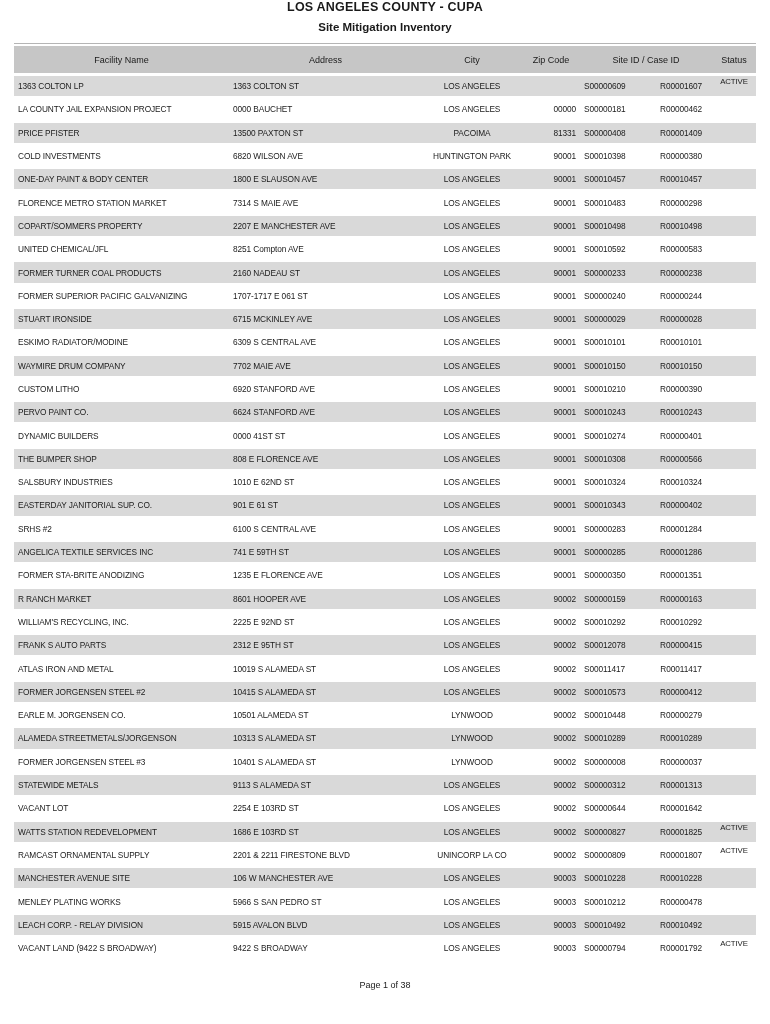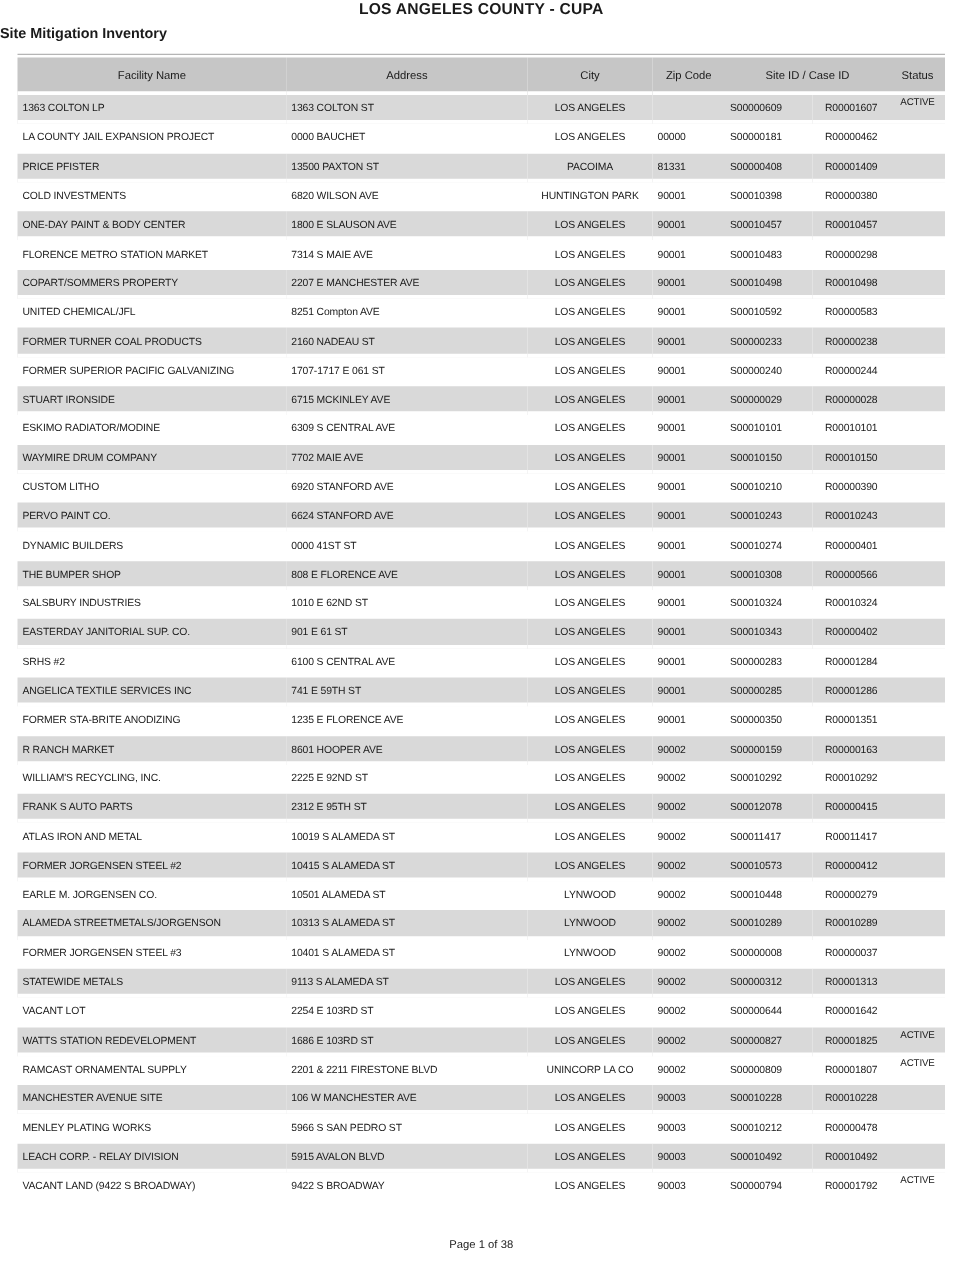"Site Mitigation Inventory" .subtitle { text-align: left -> center }
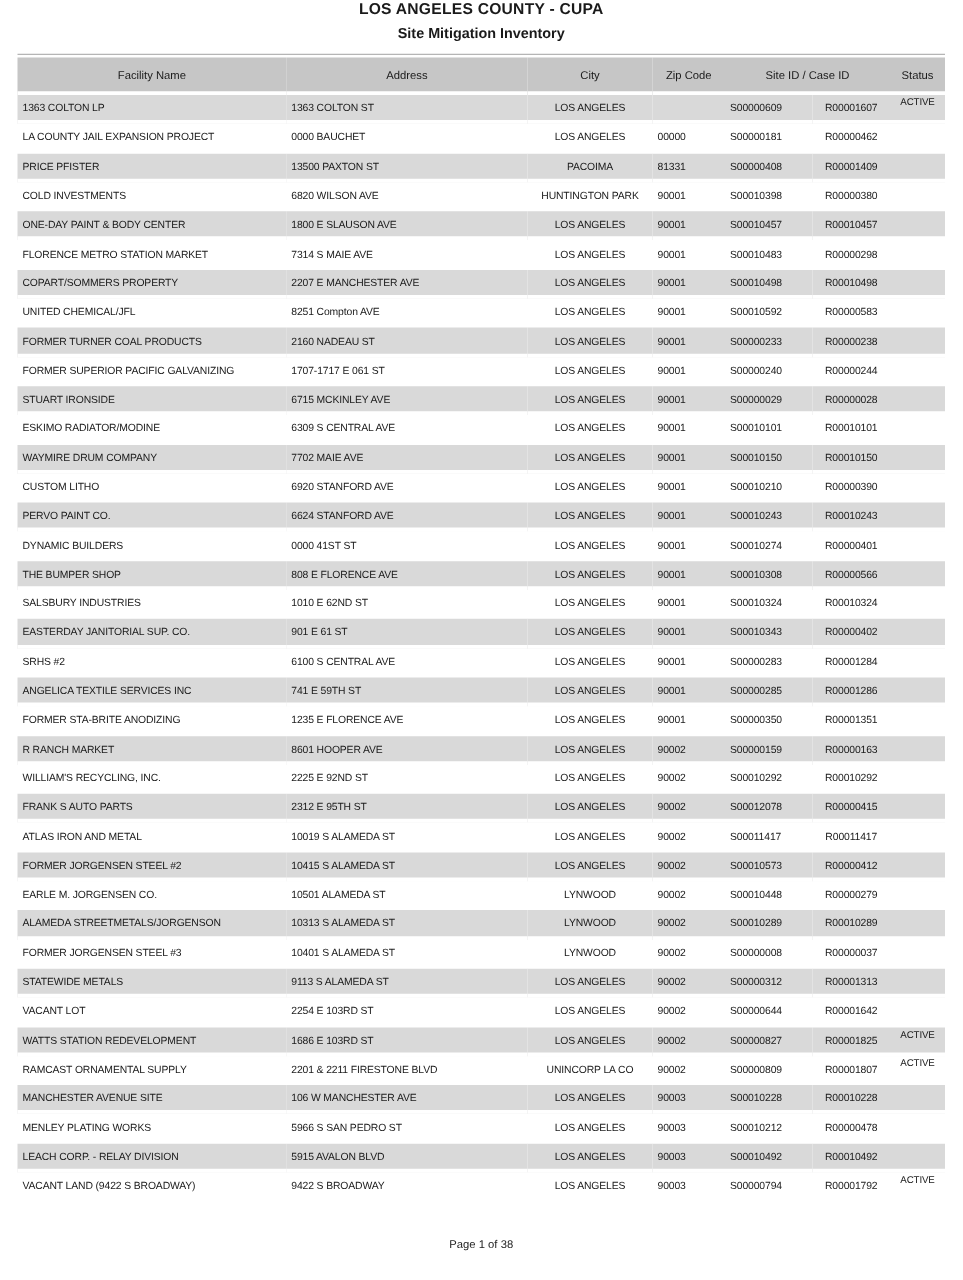"00000" .col-zip { text-align: left -> right }
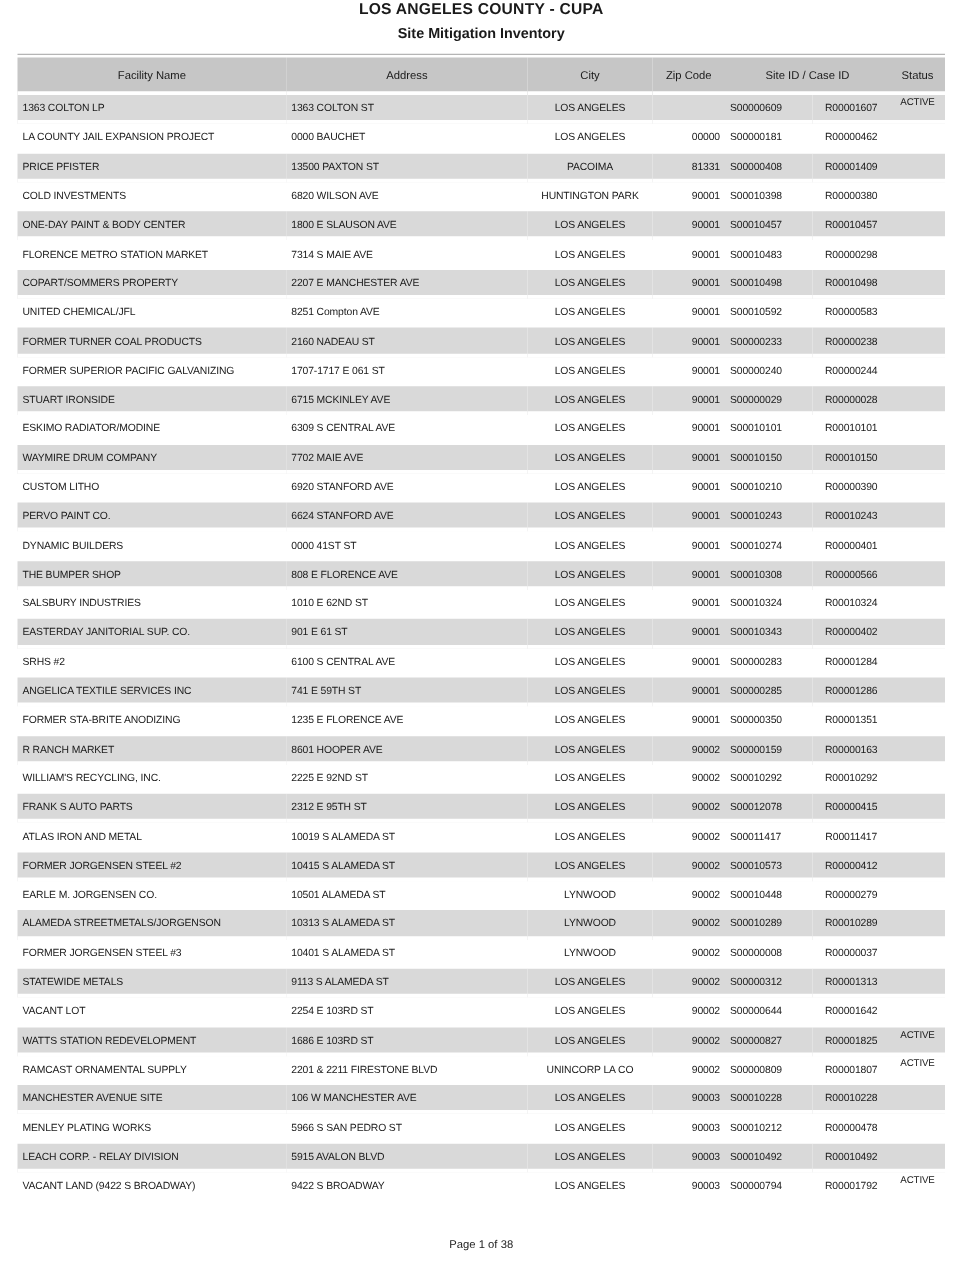"Page 1 of 38" .footer { bottom: 24px -> 34px }
